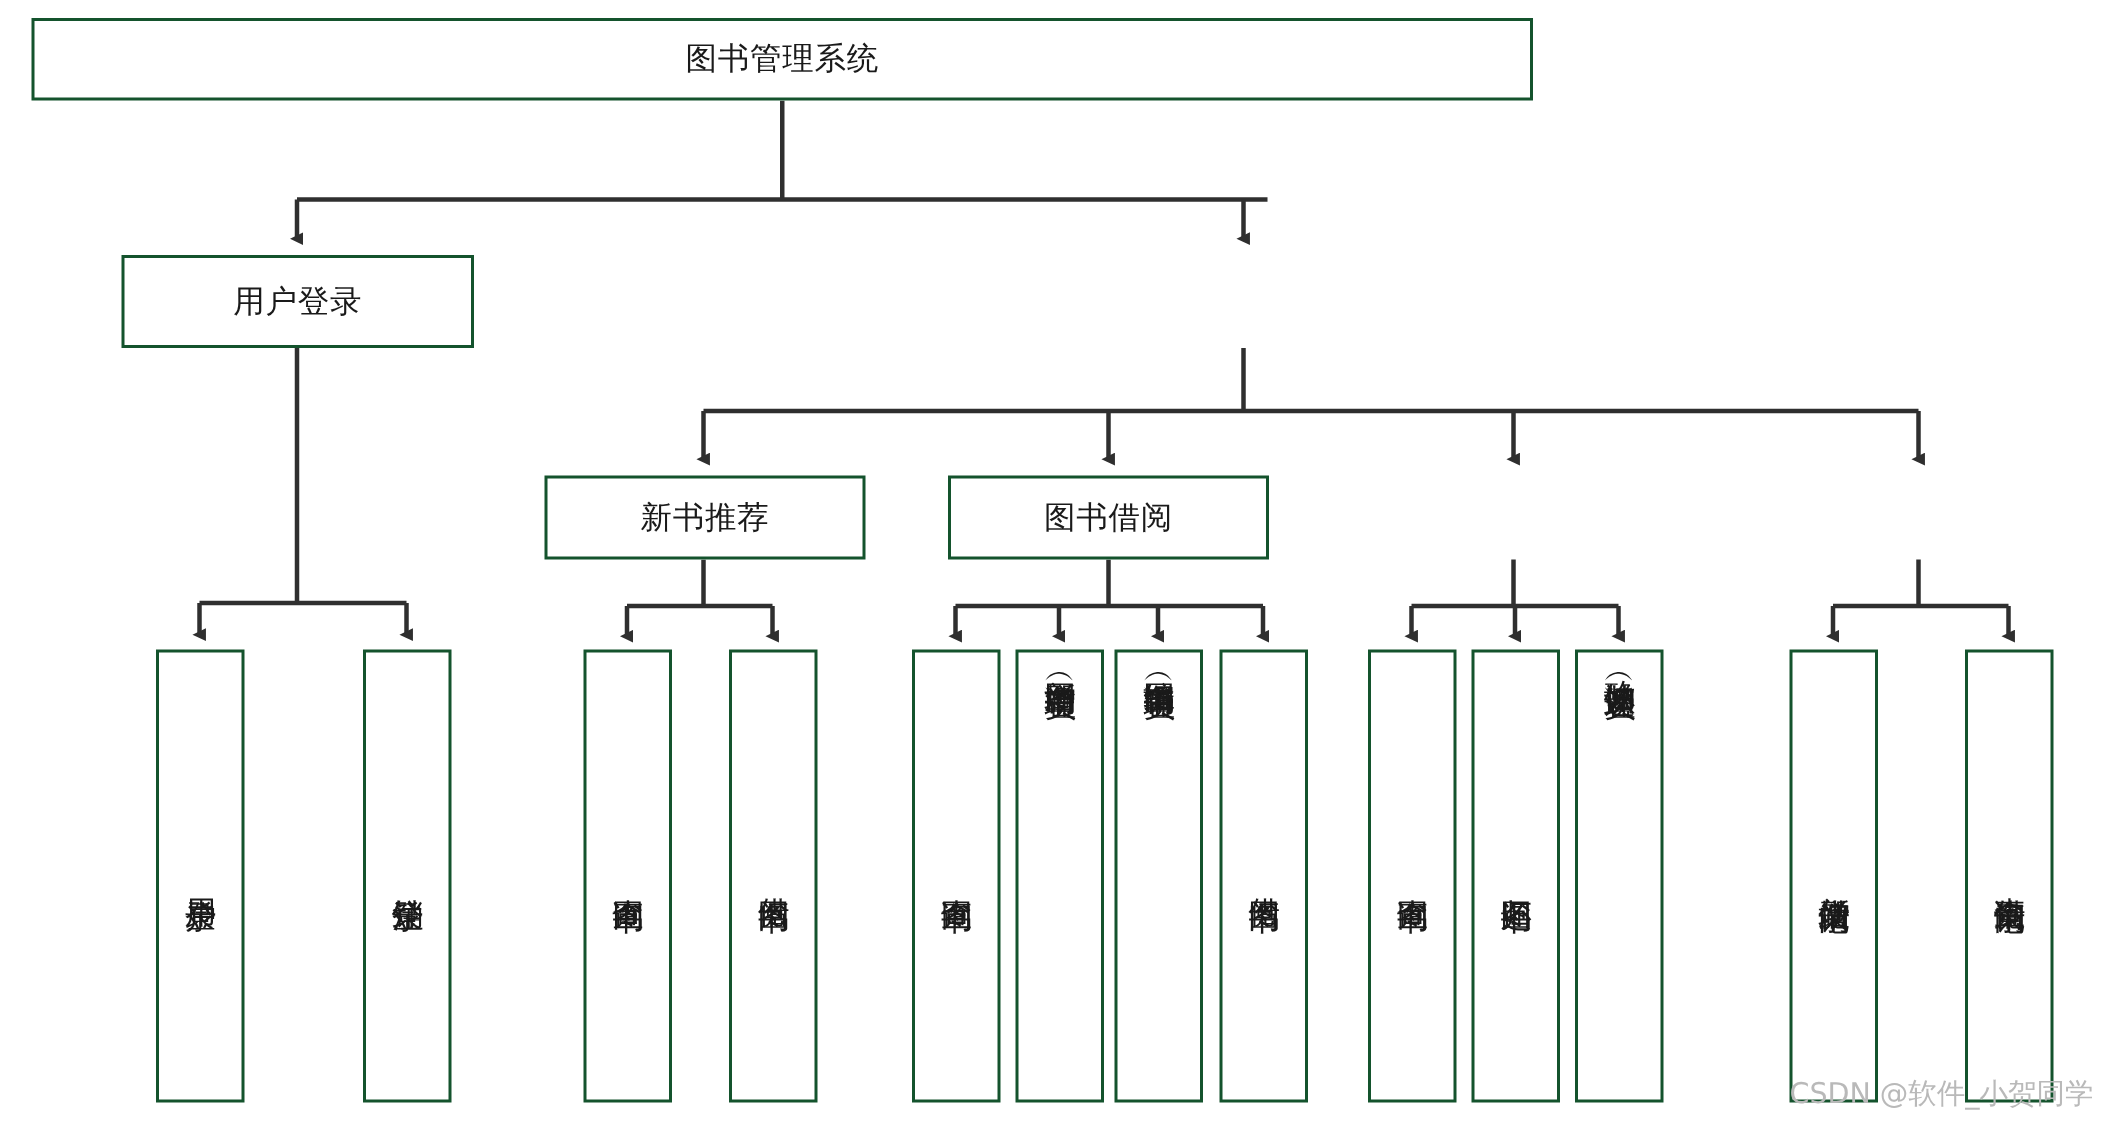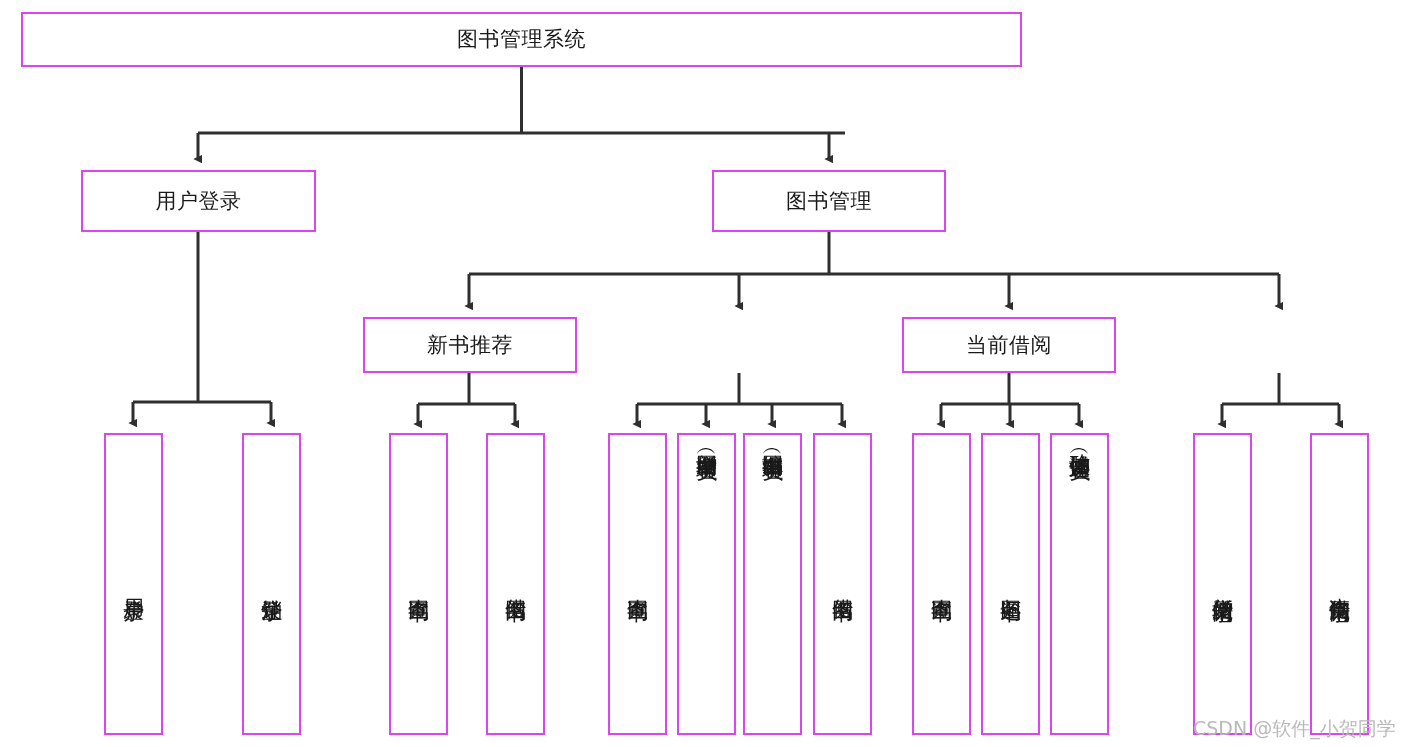"图书管理系统" .node { border: 2px solid #d946ef -> 2px solid #14532d }
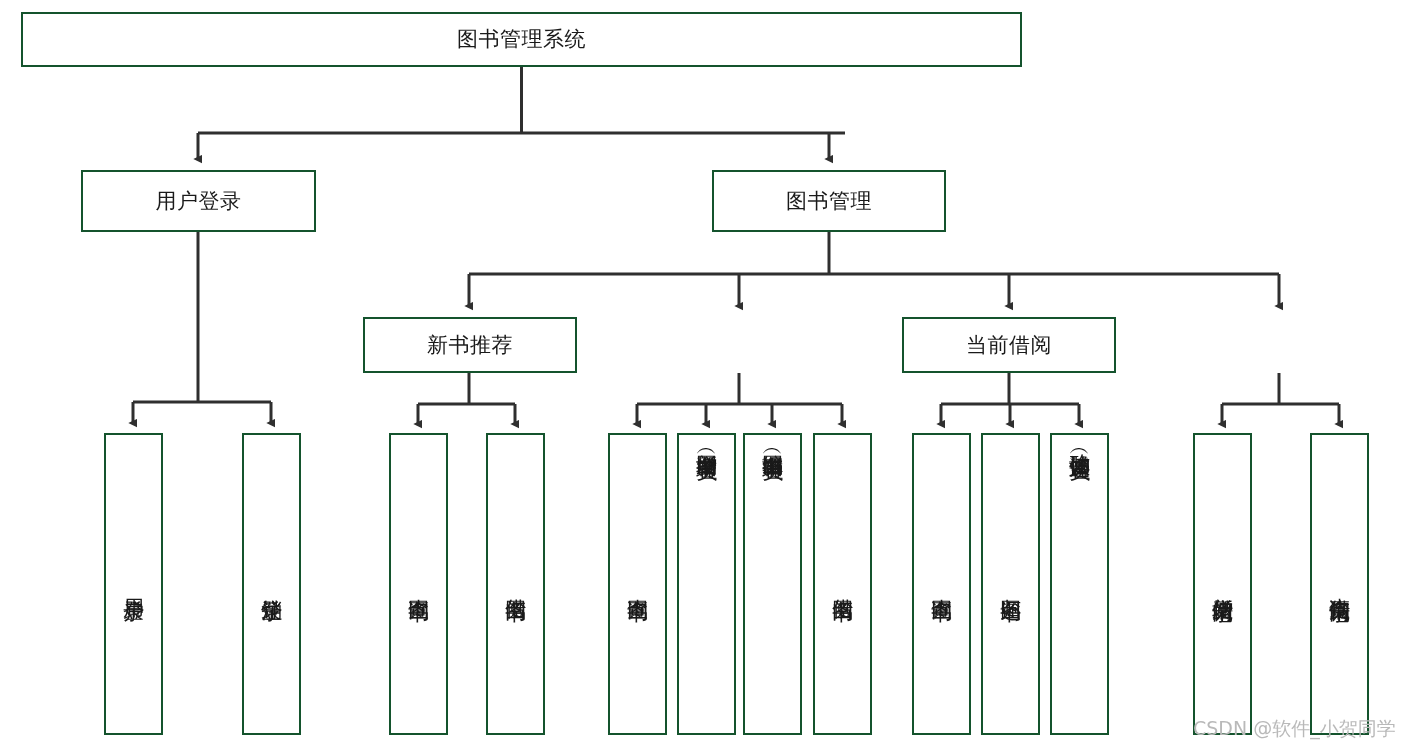"图书管理" div.node { html: <div> <span>图书管理</span> </div> -> none }
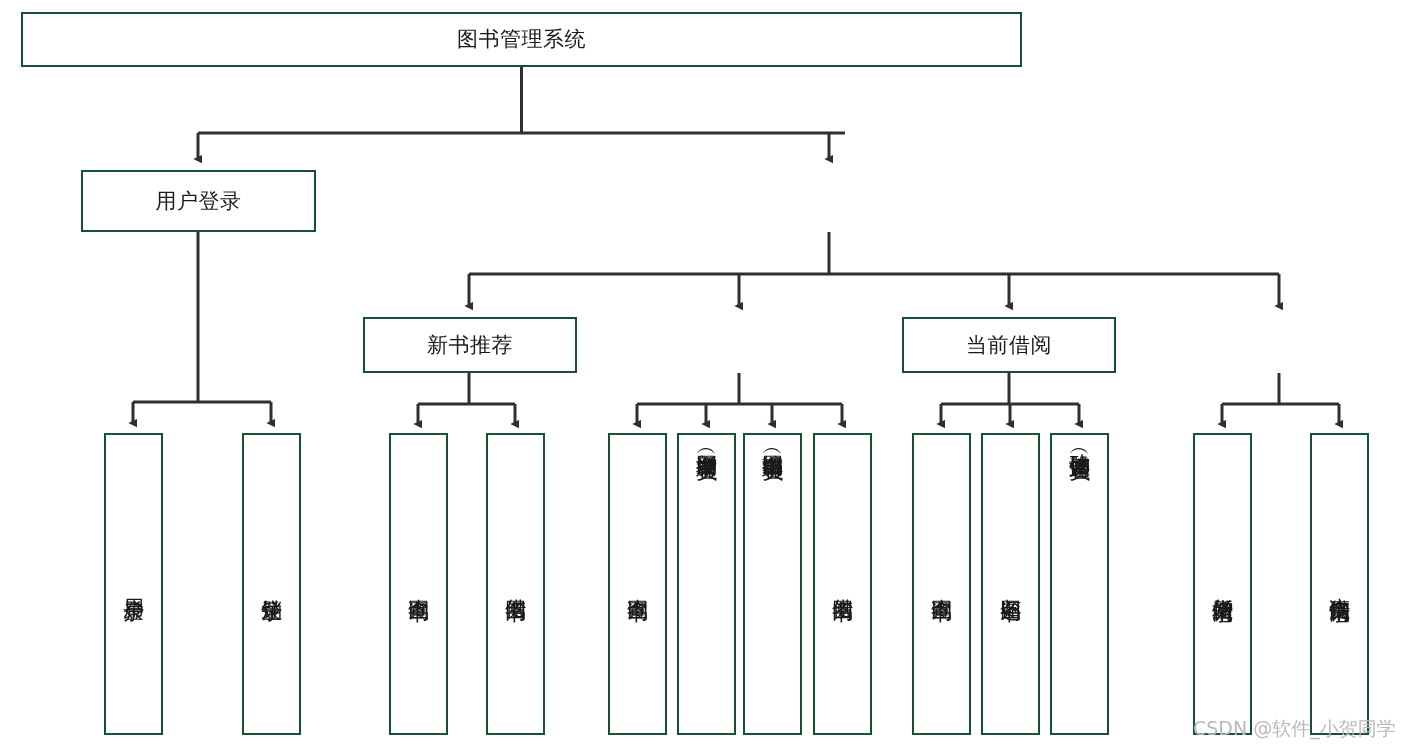"图书借阅" div.node { html: none -> <div> <span>图书借阅</span> </div> }
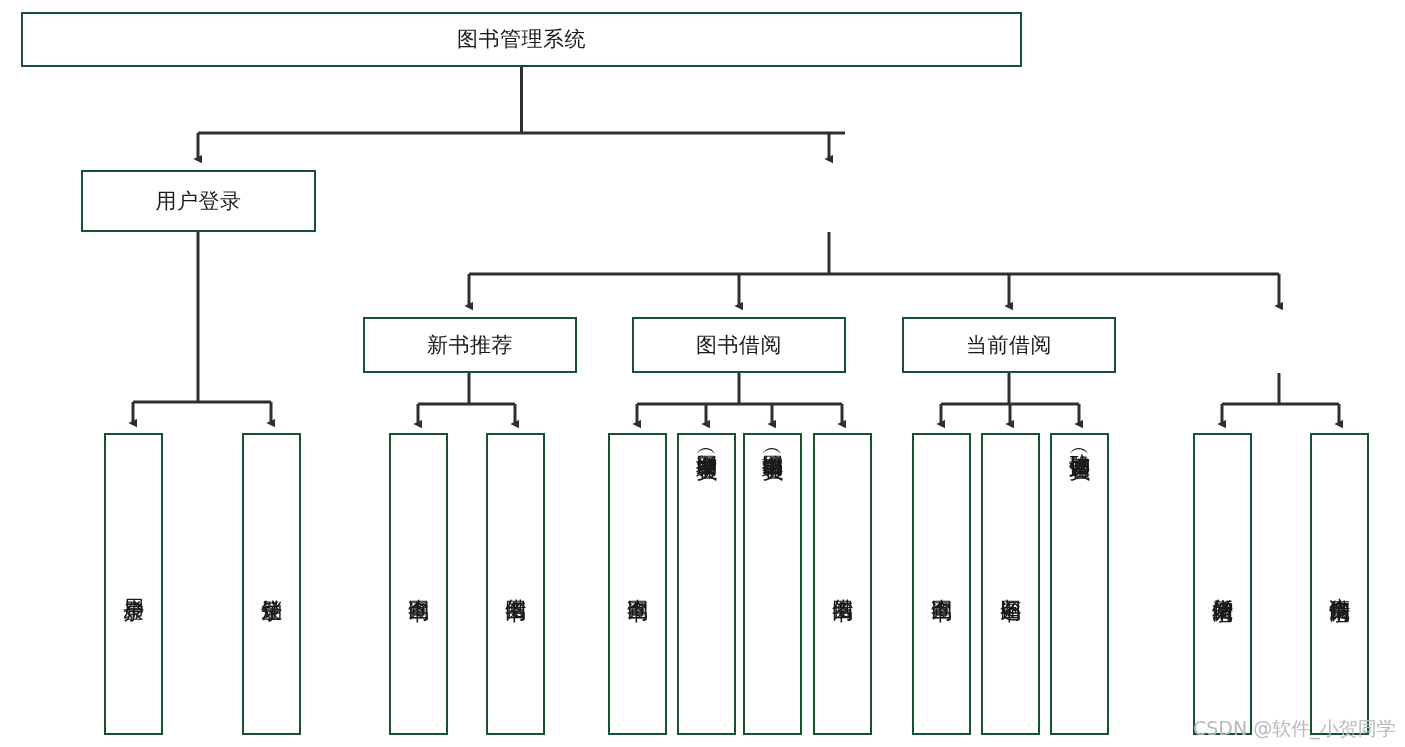"当前借阅" div.node { html: <div> <span>当前借阅</span> </div> -> none }
